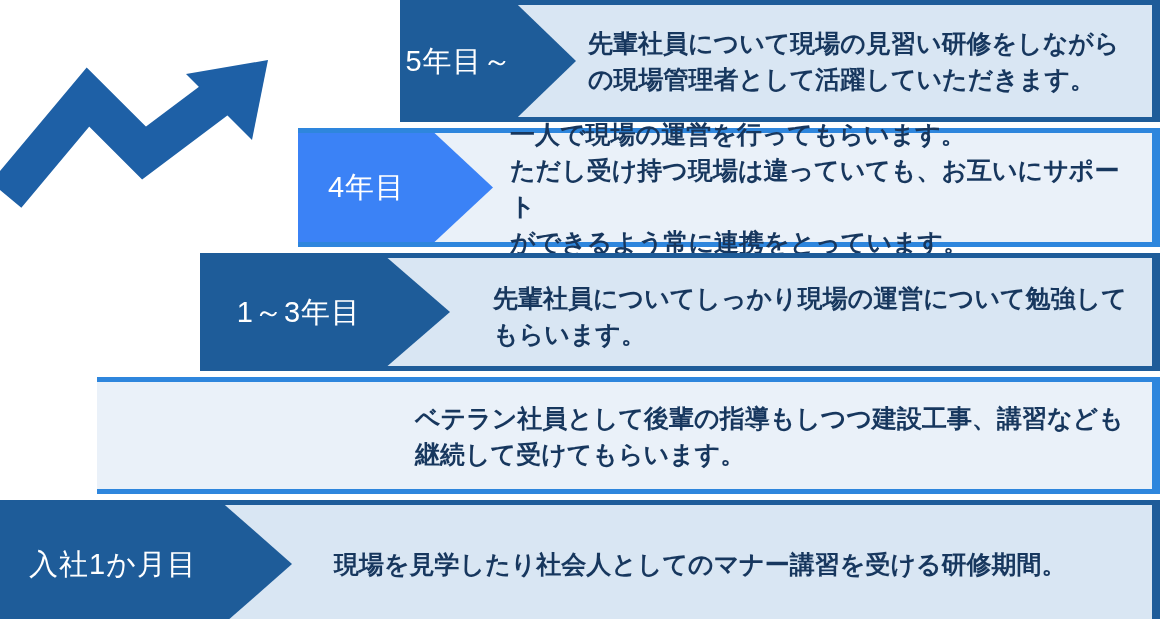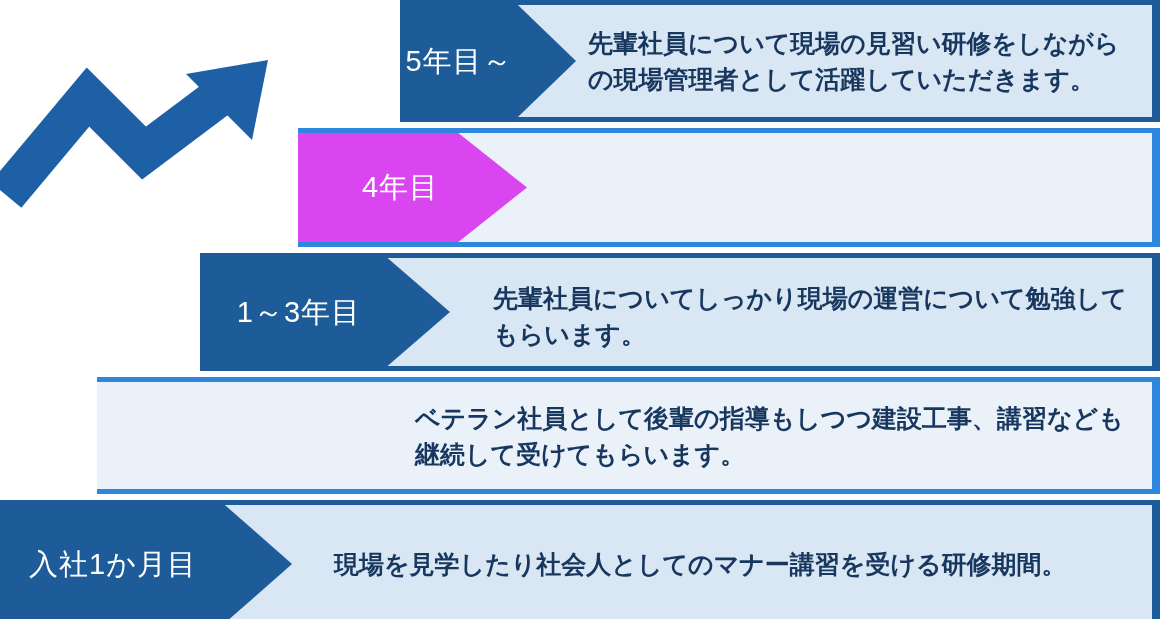"一人で現場の運営を行ってもらいます。" div.desc { html: none -> <div>一人で現場の運営を行ってもらいます。 ただし受け持つ現場は違っていても、お互いにサポート ができるよう常に連携をとっています。</div> }
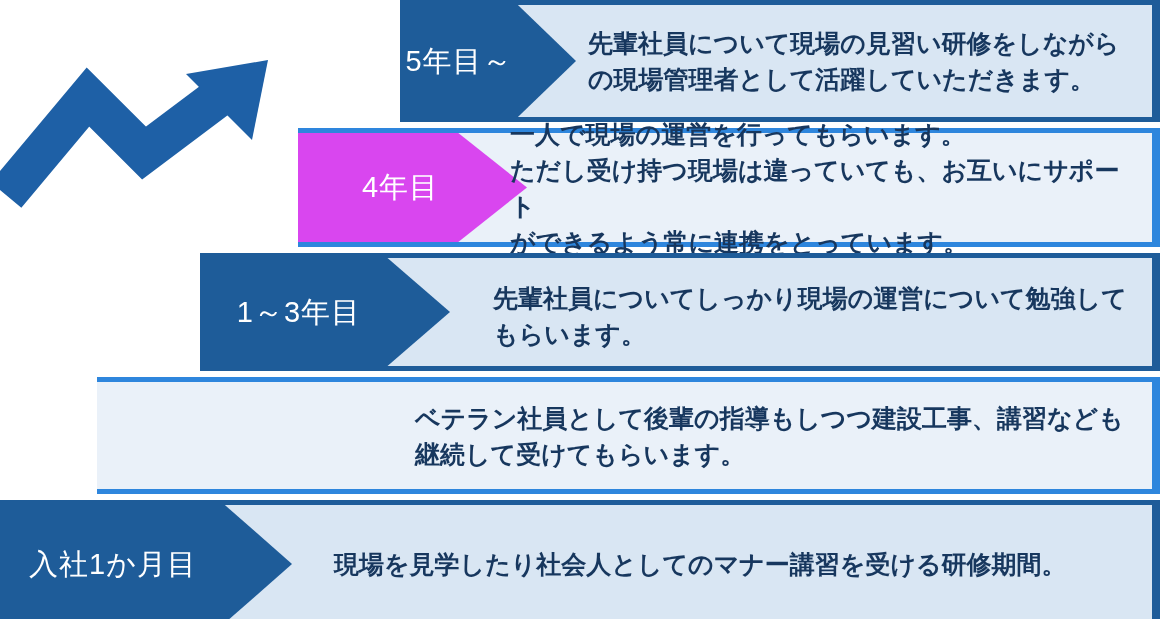"4年目" .stage.bright .chevron { background: #d946ef -> #3b82f6; padding-left: 34px -> none }
